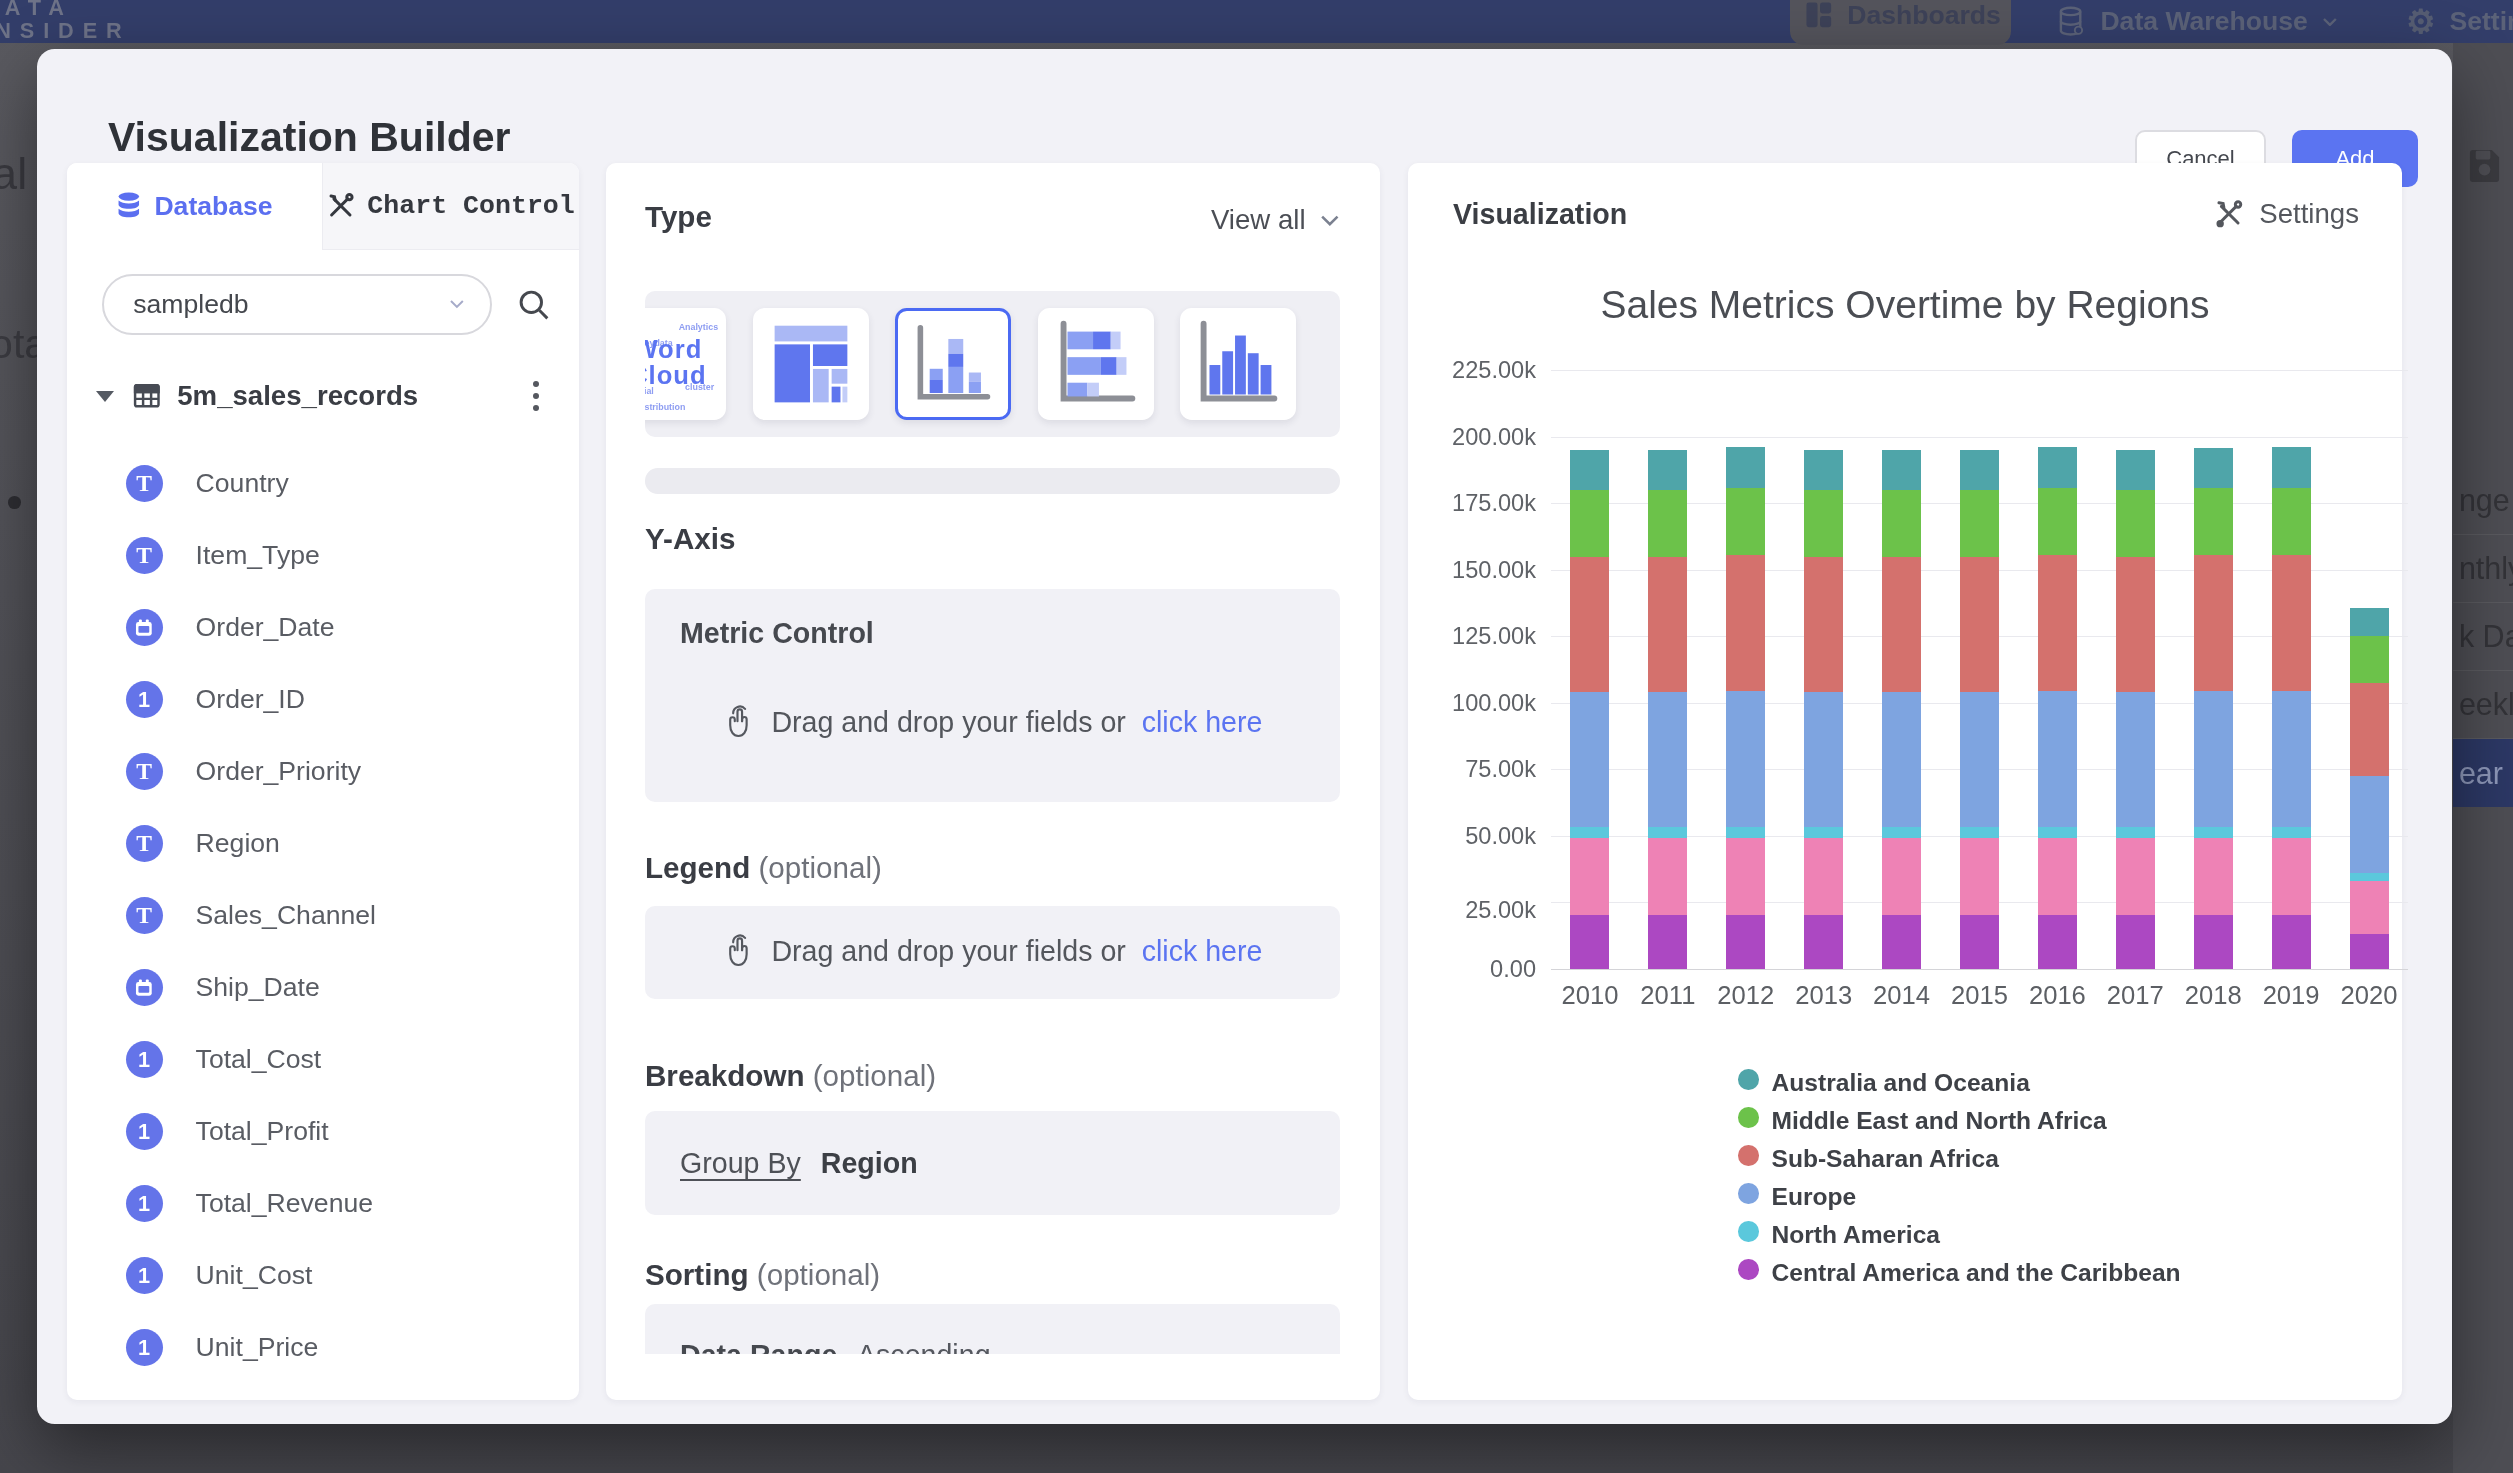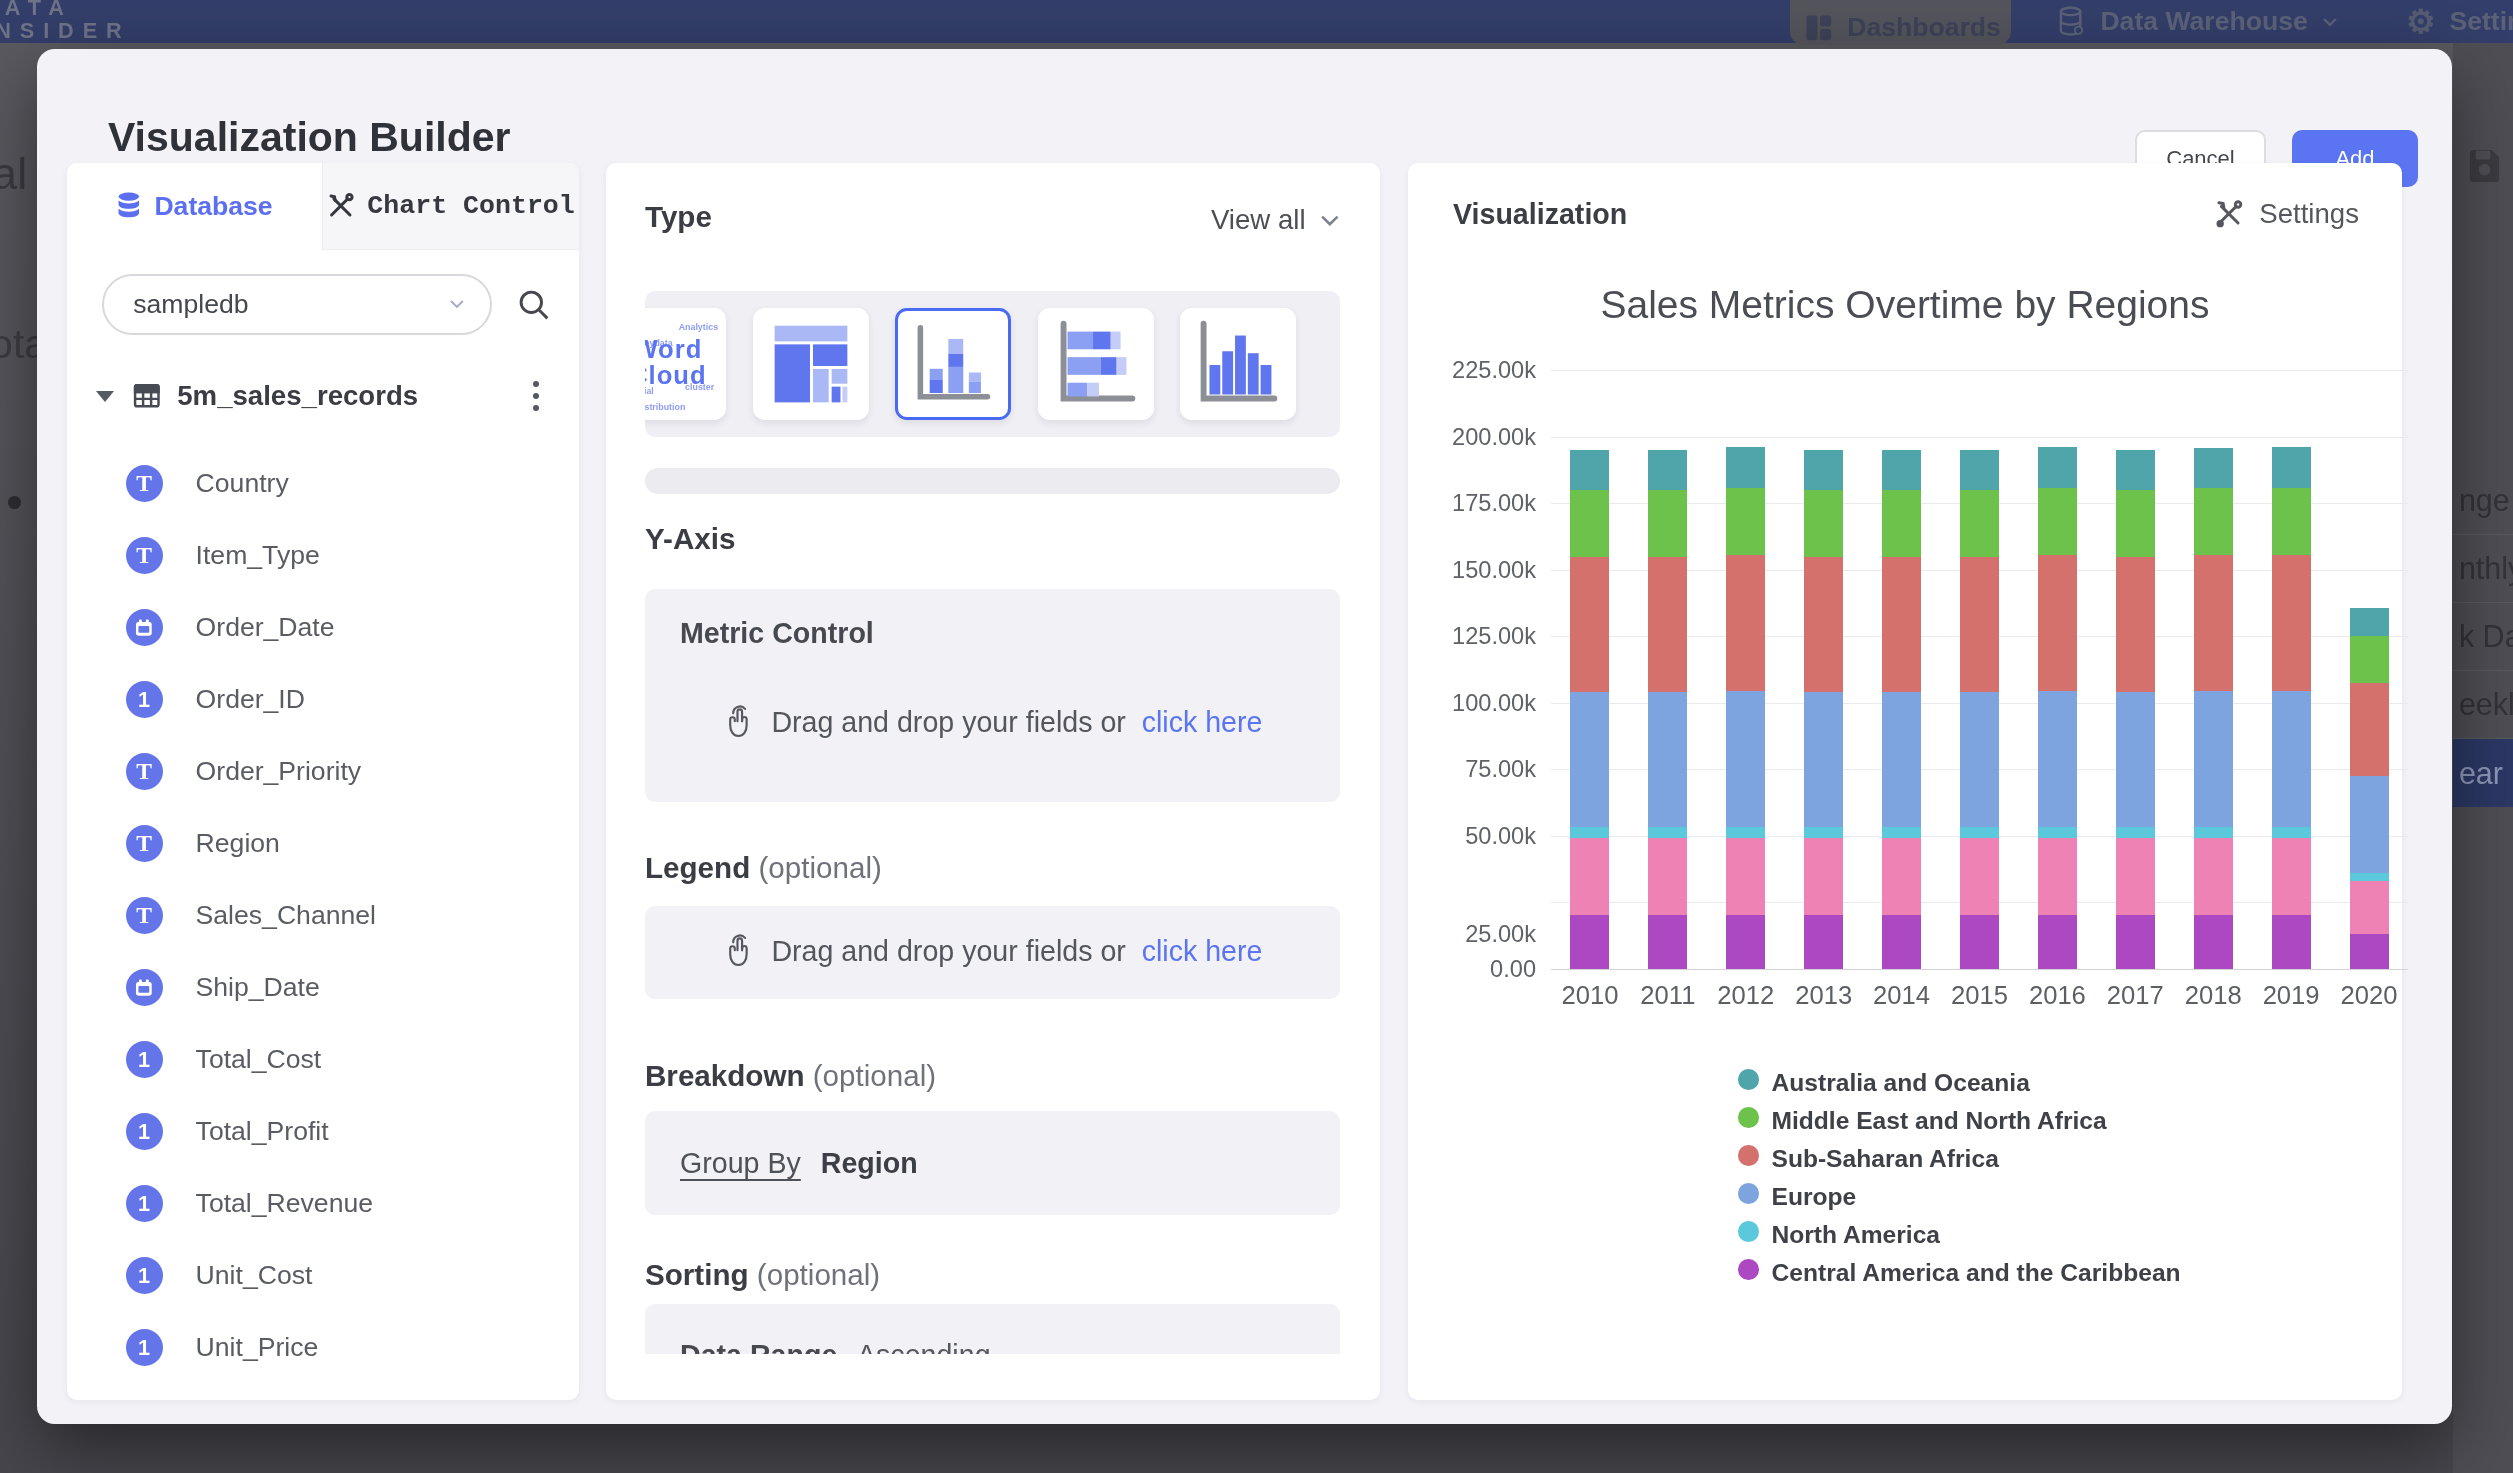"Dashboards" .nav-pill { align-items: flex-end -> flex-start }
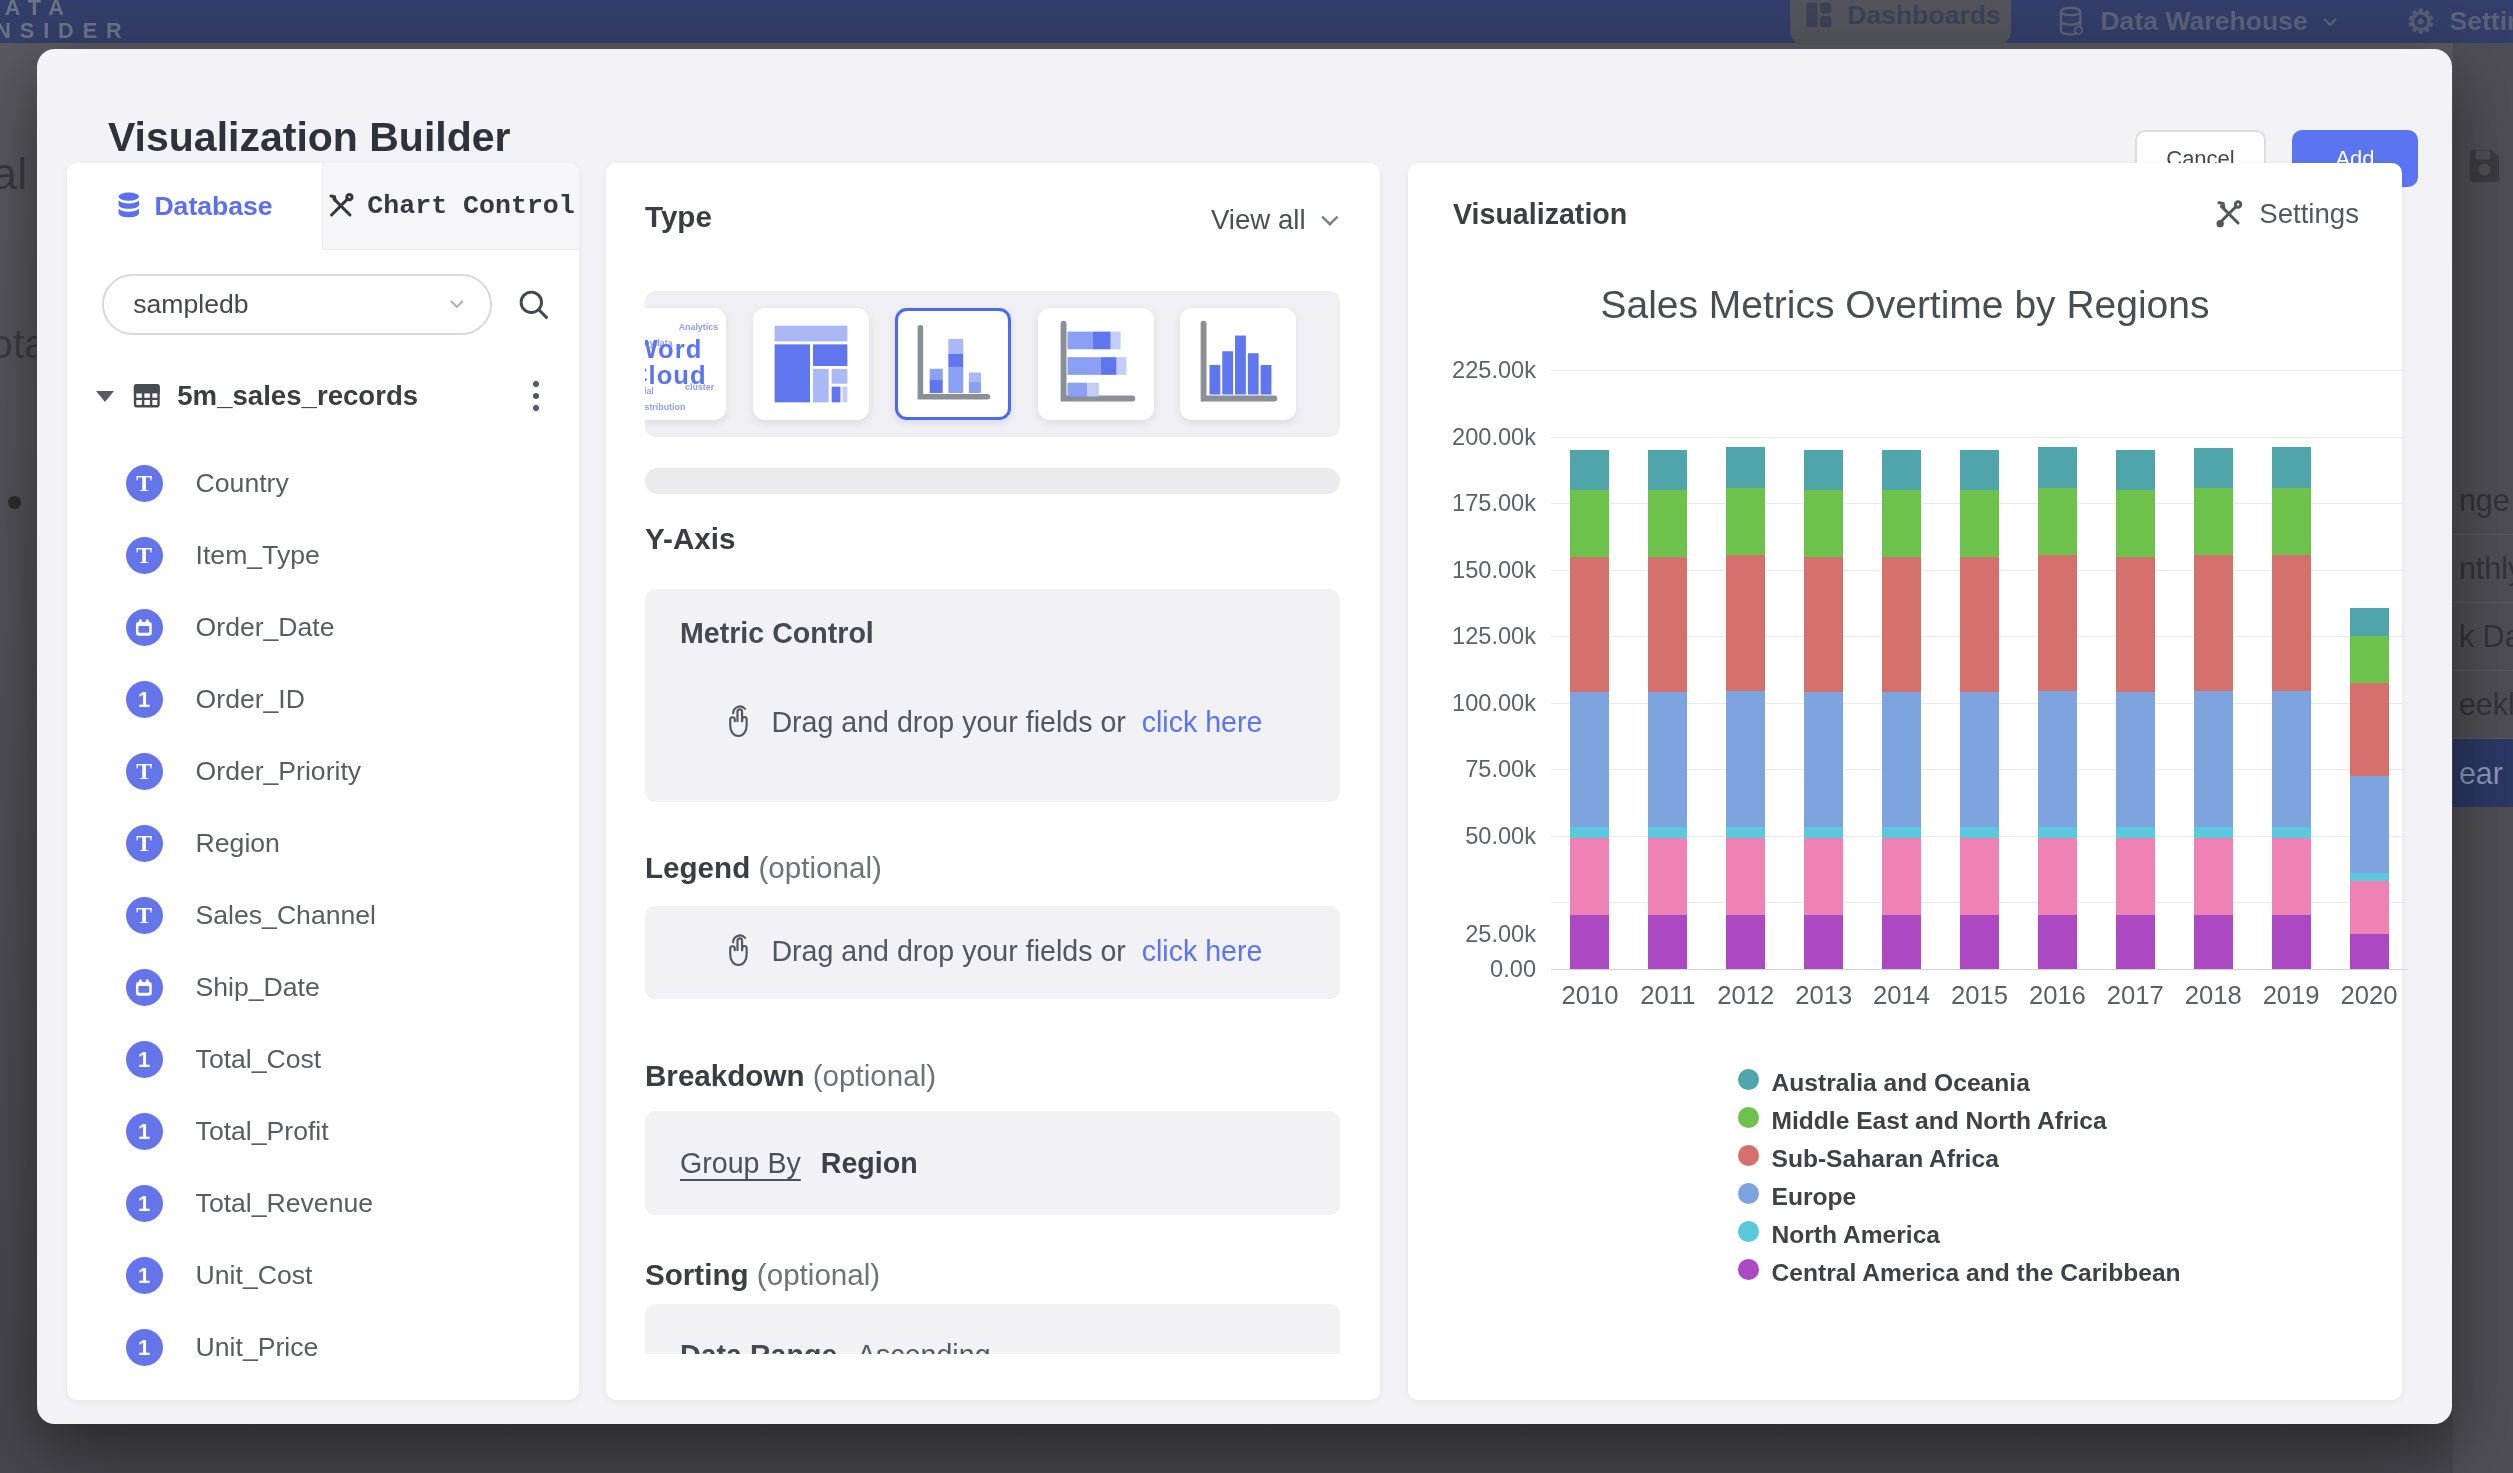"25.00k" div.ytick { top: 564px -> 540px }
